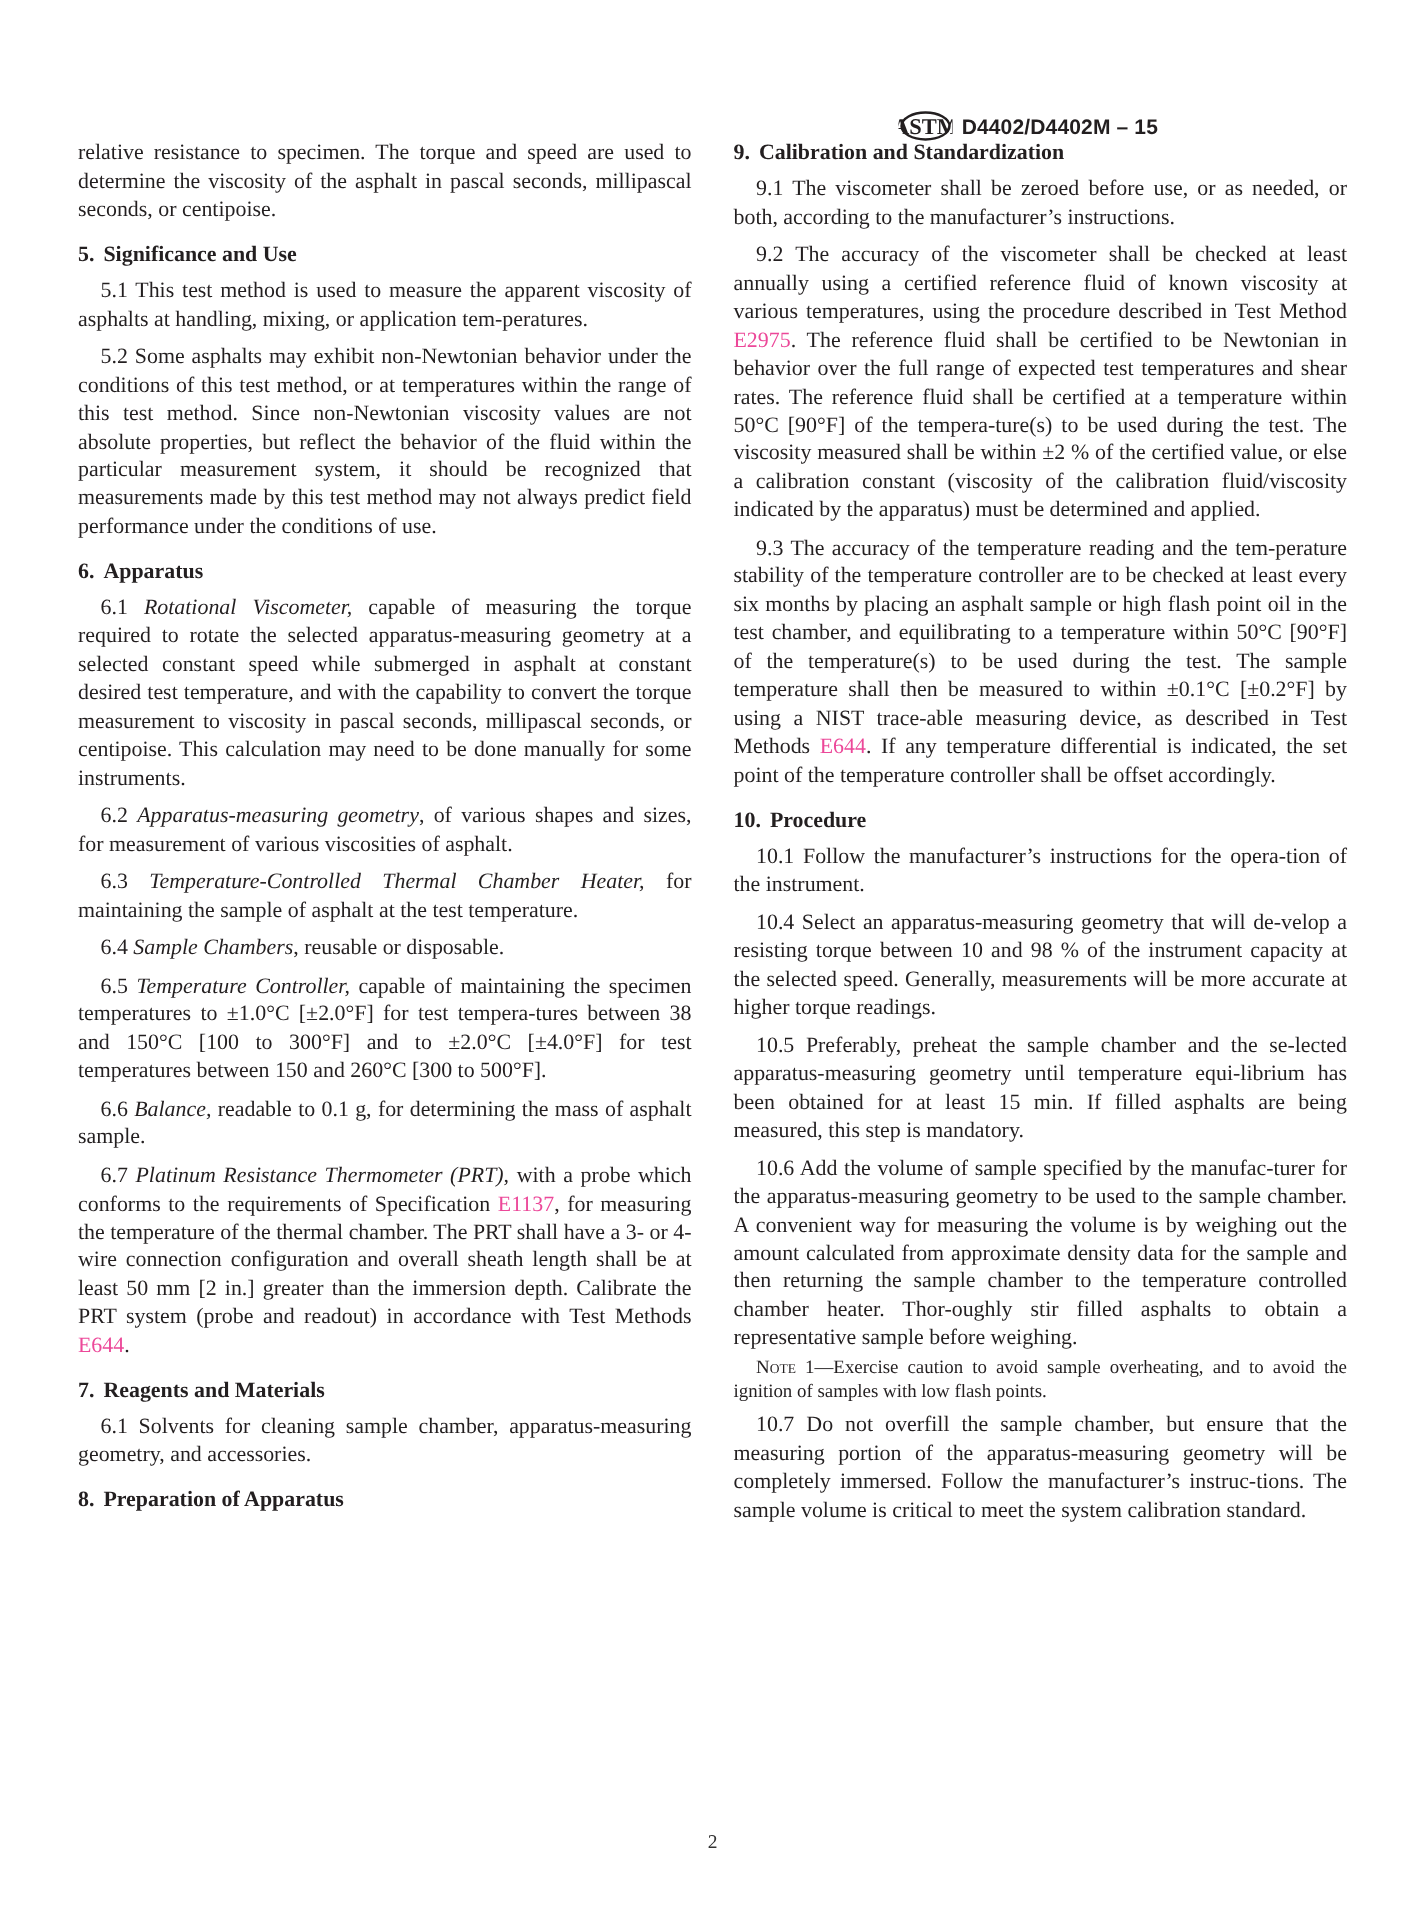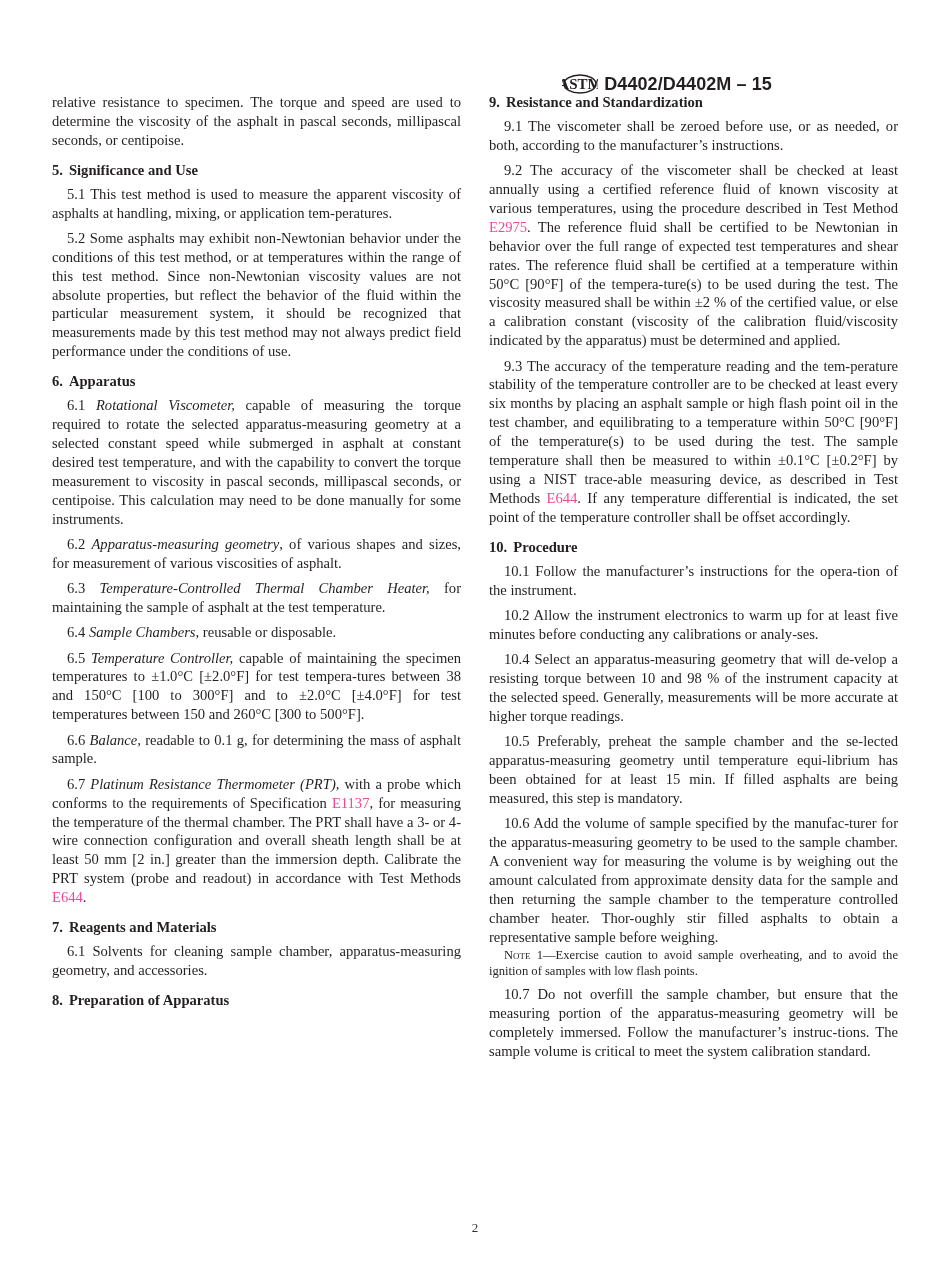"D4402/D4402M – 15" .doc-id { font-size: 18px -> 14px }
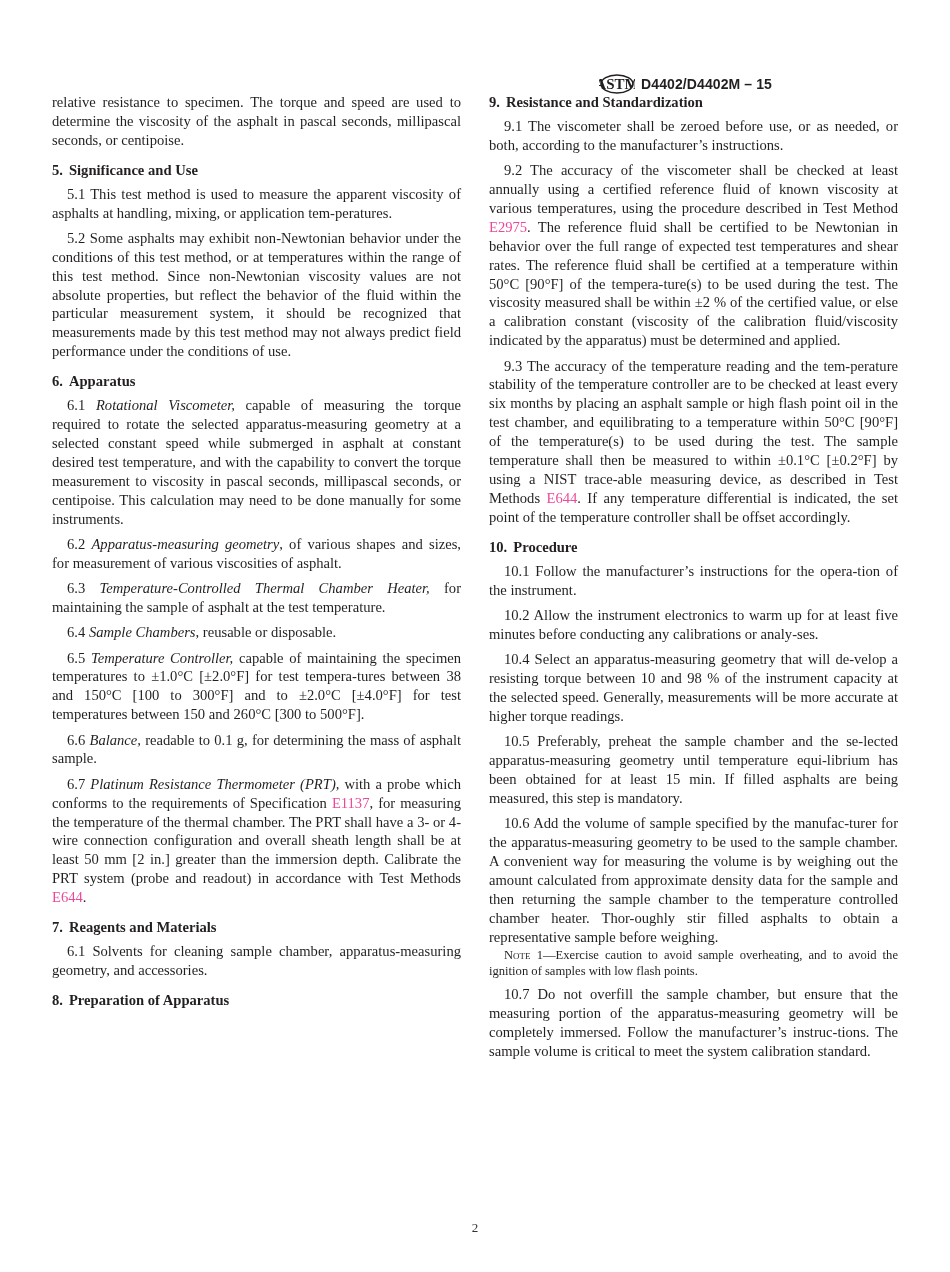"Resistance and Standardization" span { text: Resistance -> Calibration }
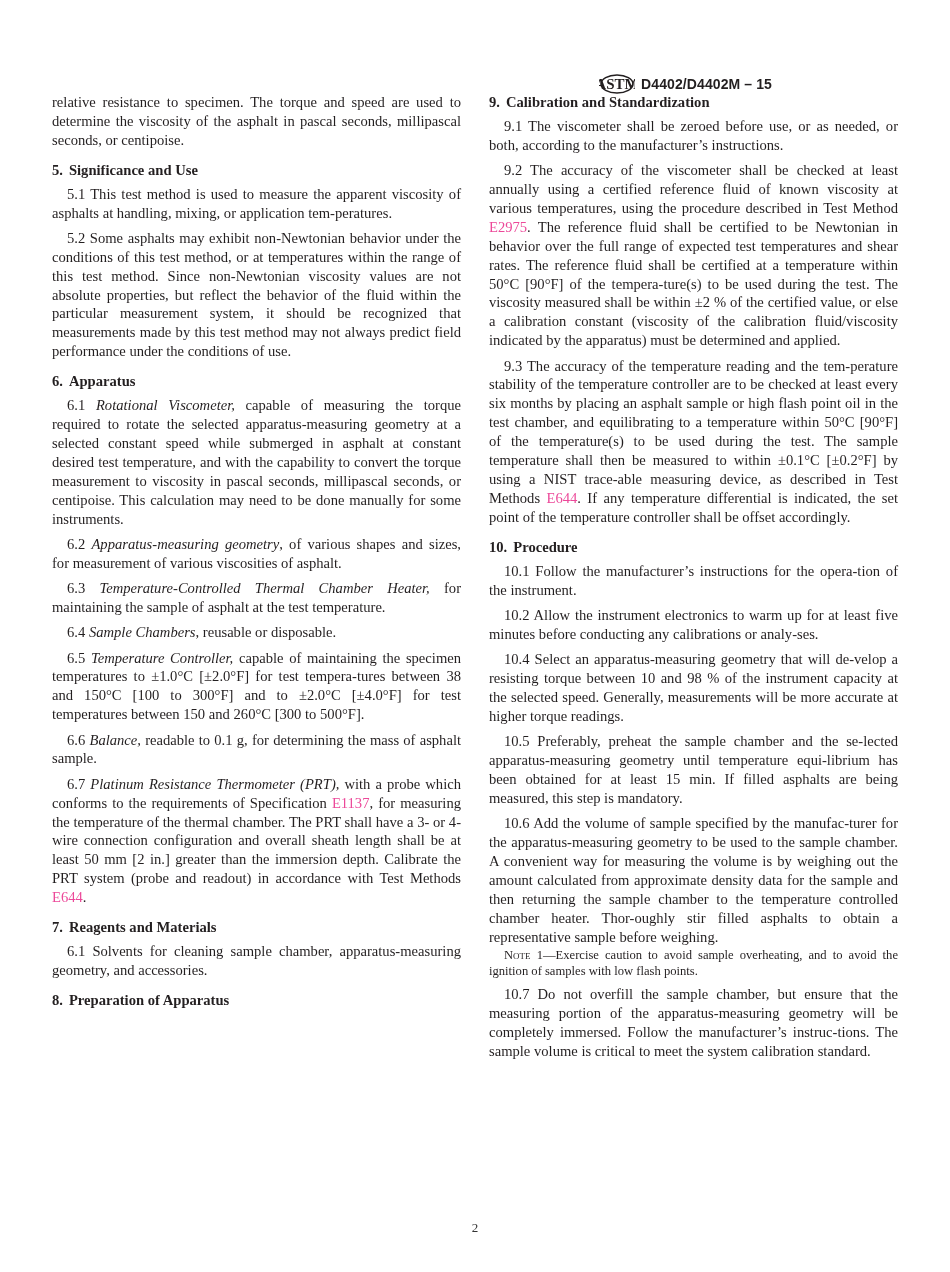"10.2 Allow the instrument electronics" p { html: <p>10.2 Allow the instrument electronics to warm up for at least five minutes before conducting any calibrations or analy-ses.</p> -> none }
